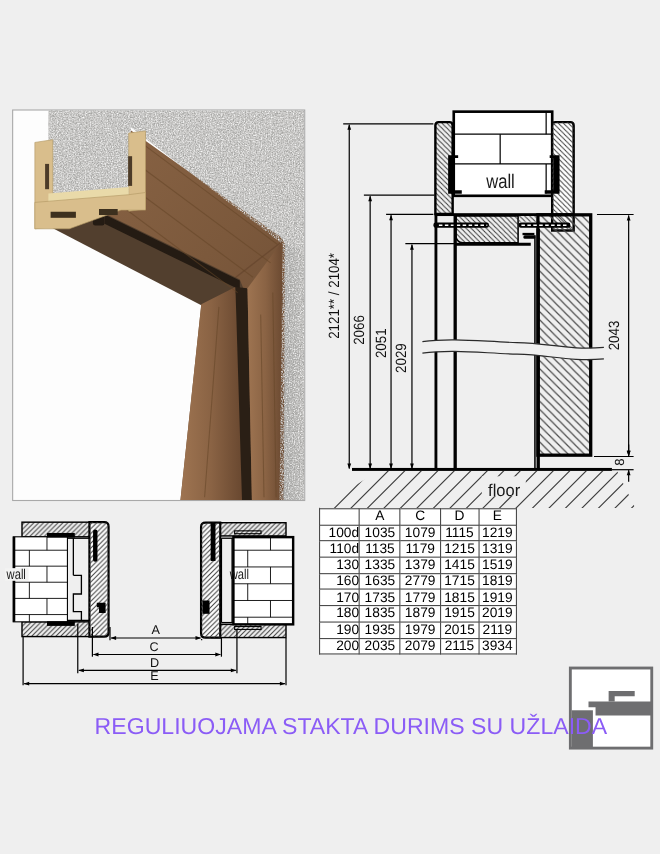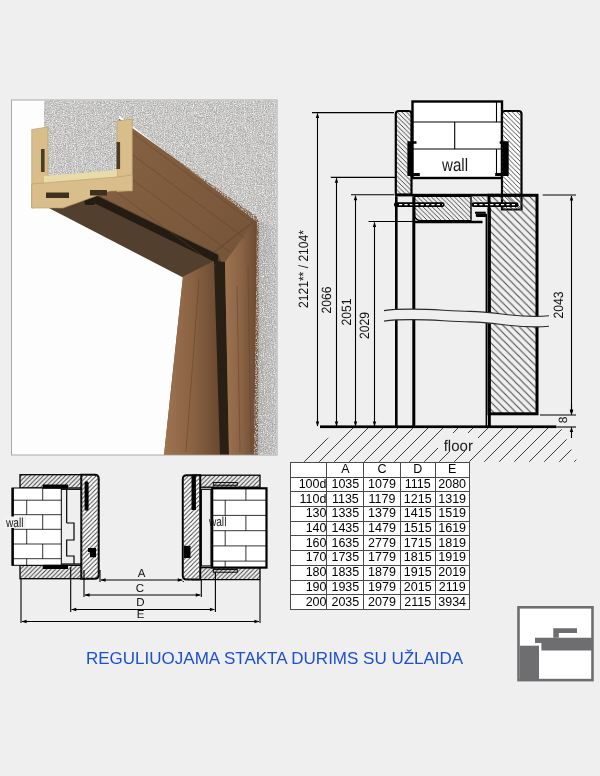"2080" td { text: 2080 -> 1219 }
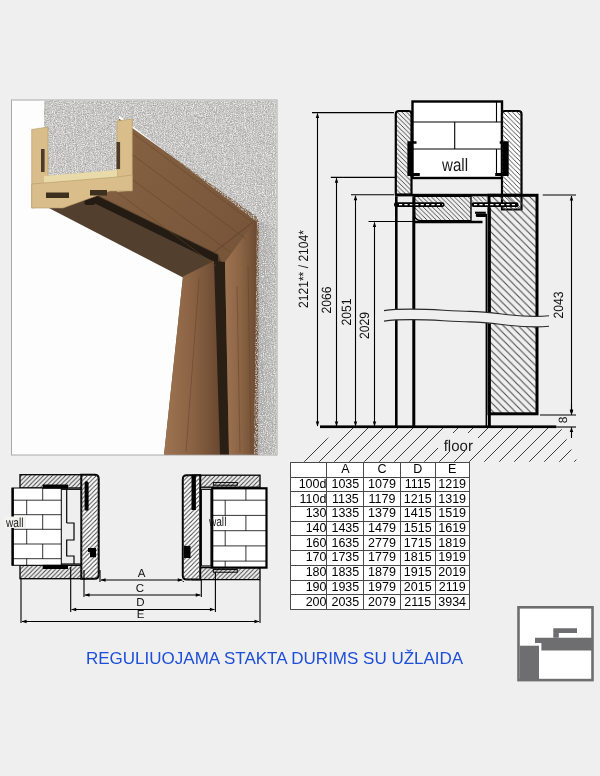"140" tr { html: <tr> <td>140</td> <td>1435</td> <td>1479</td> <td>1515</td> <td>1619</td> </tr> -> none }
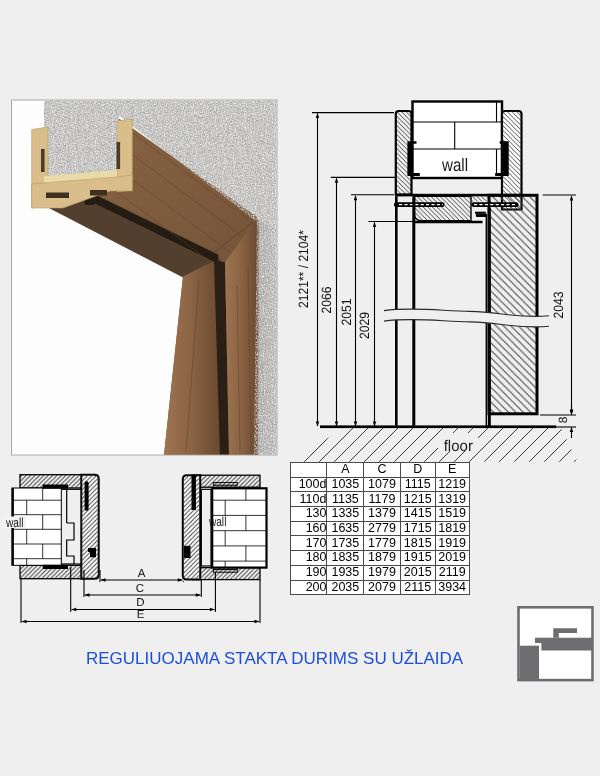"REGULIUOJAMA STAKTA DURIMS SU UŽLAIDA" .title { color: #1d4ed8 -> #8b5cf6; font-size: 17px -> 21px }
